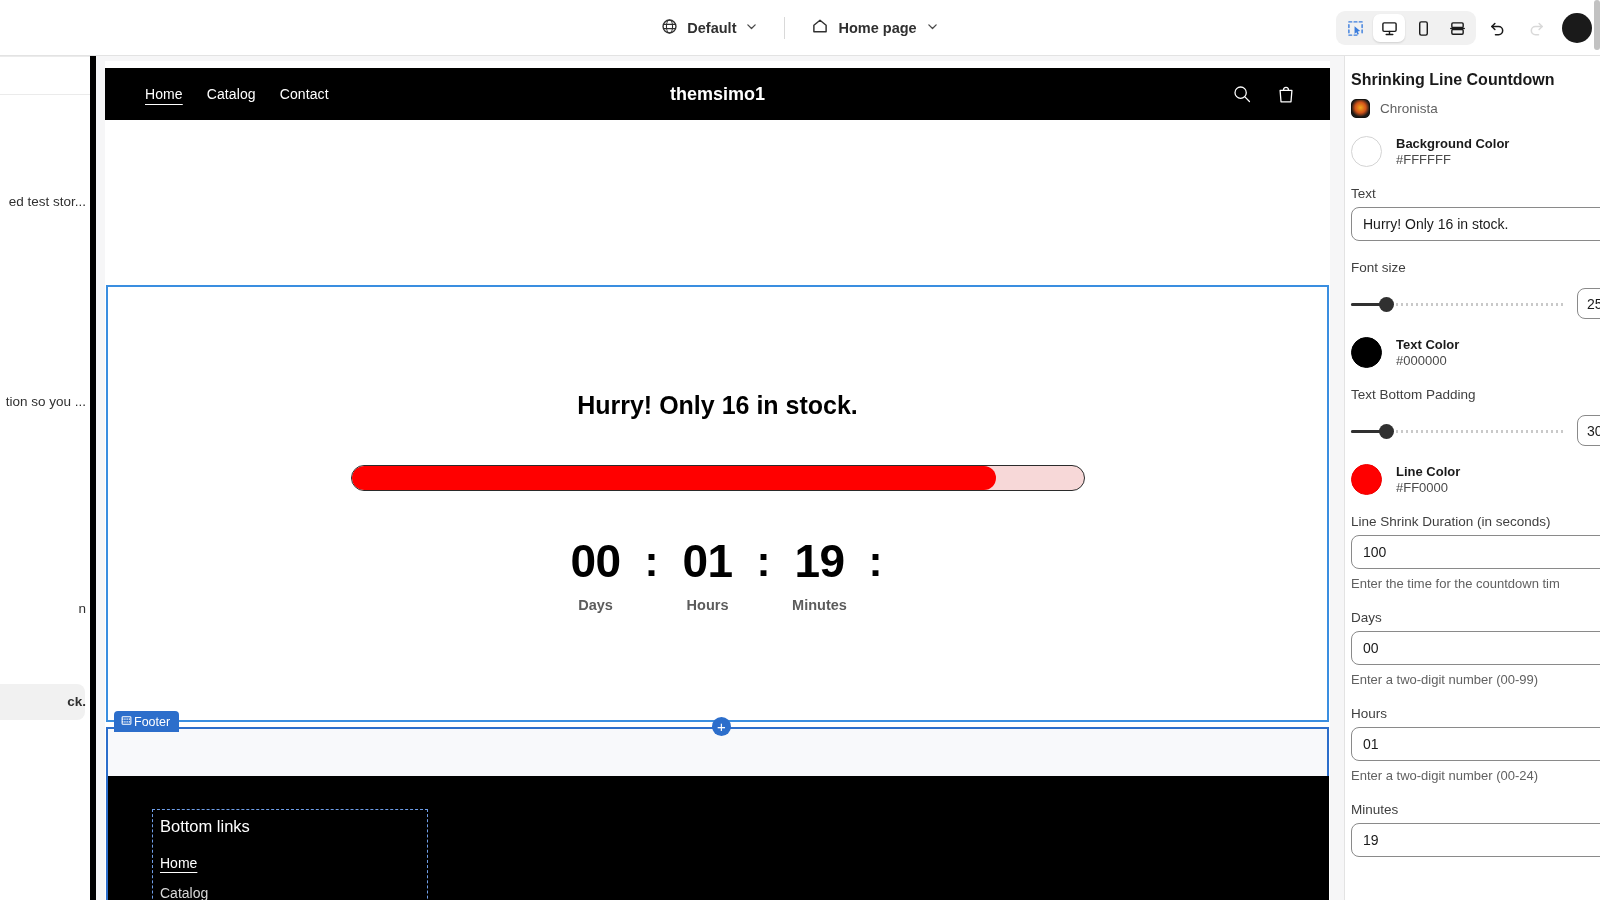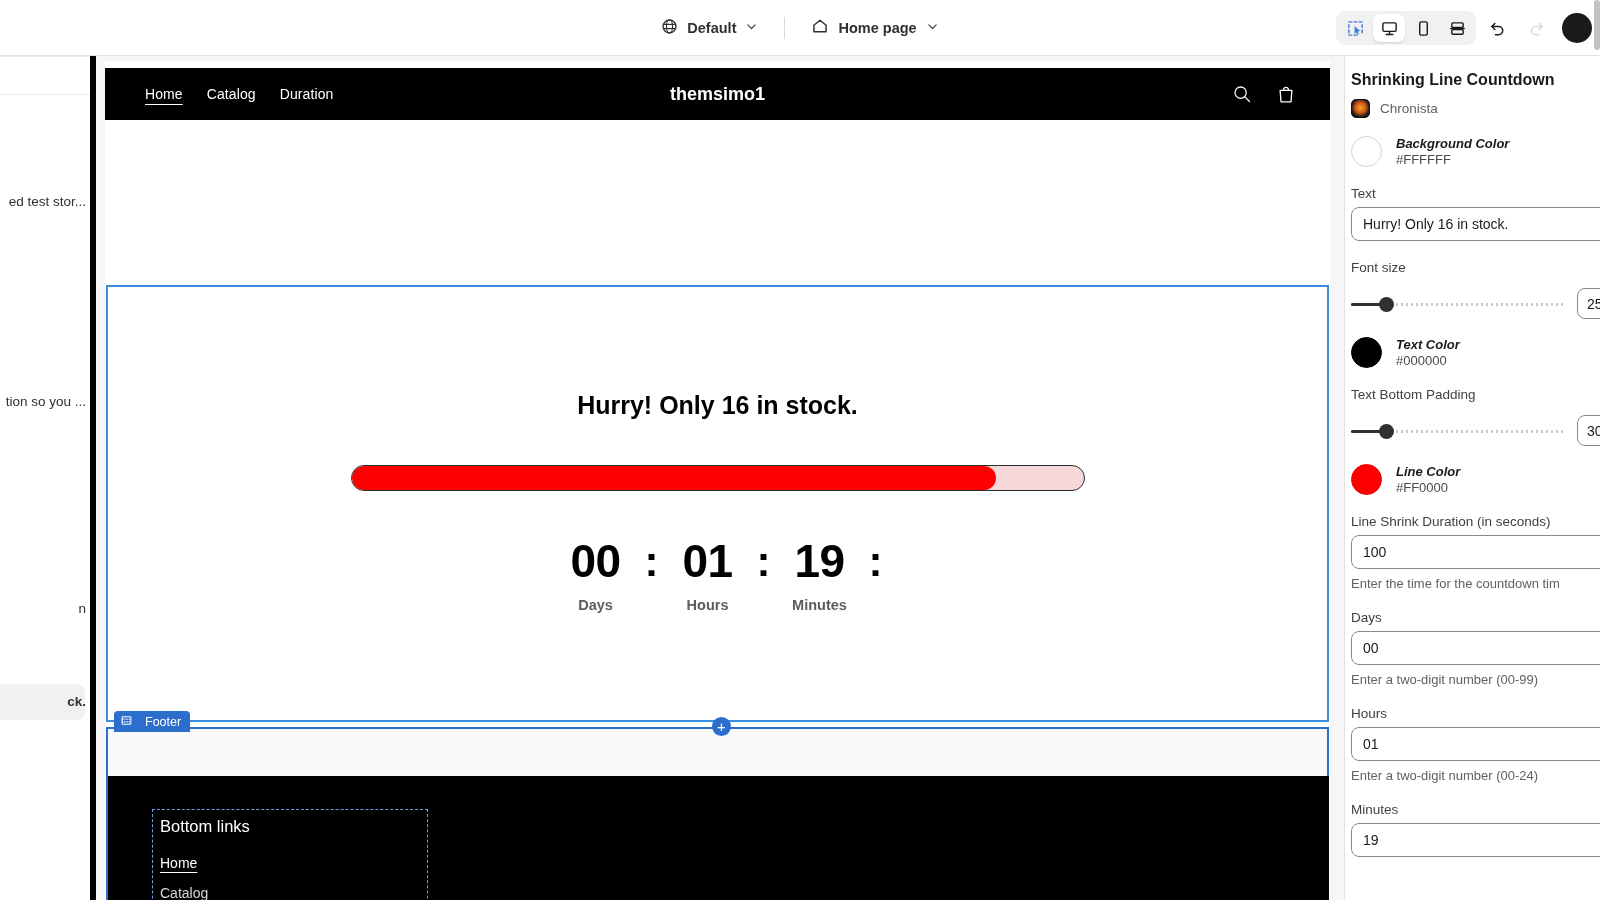"Duration" span.nav-link { text: Duration -> Contact }
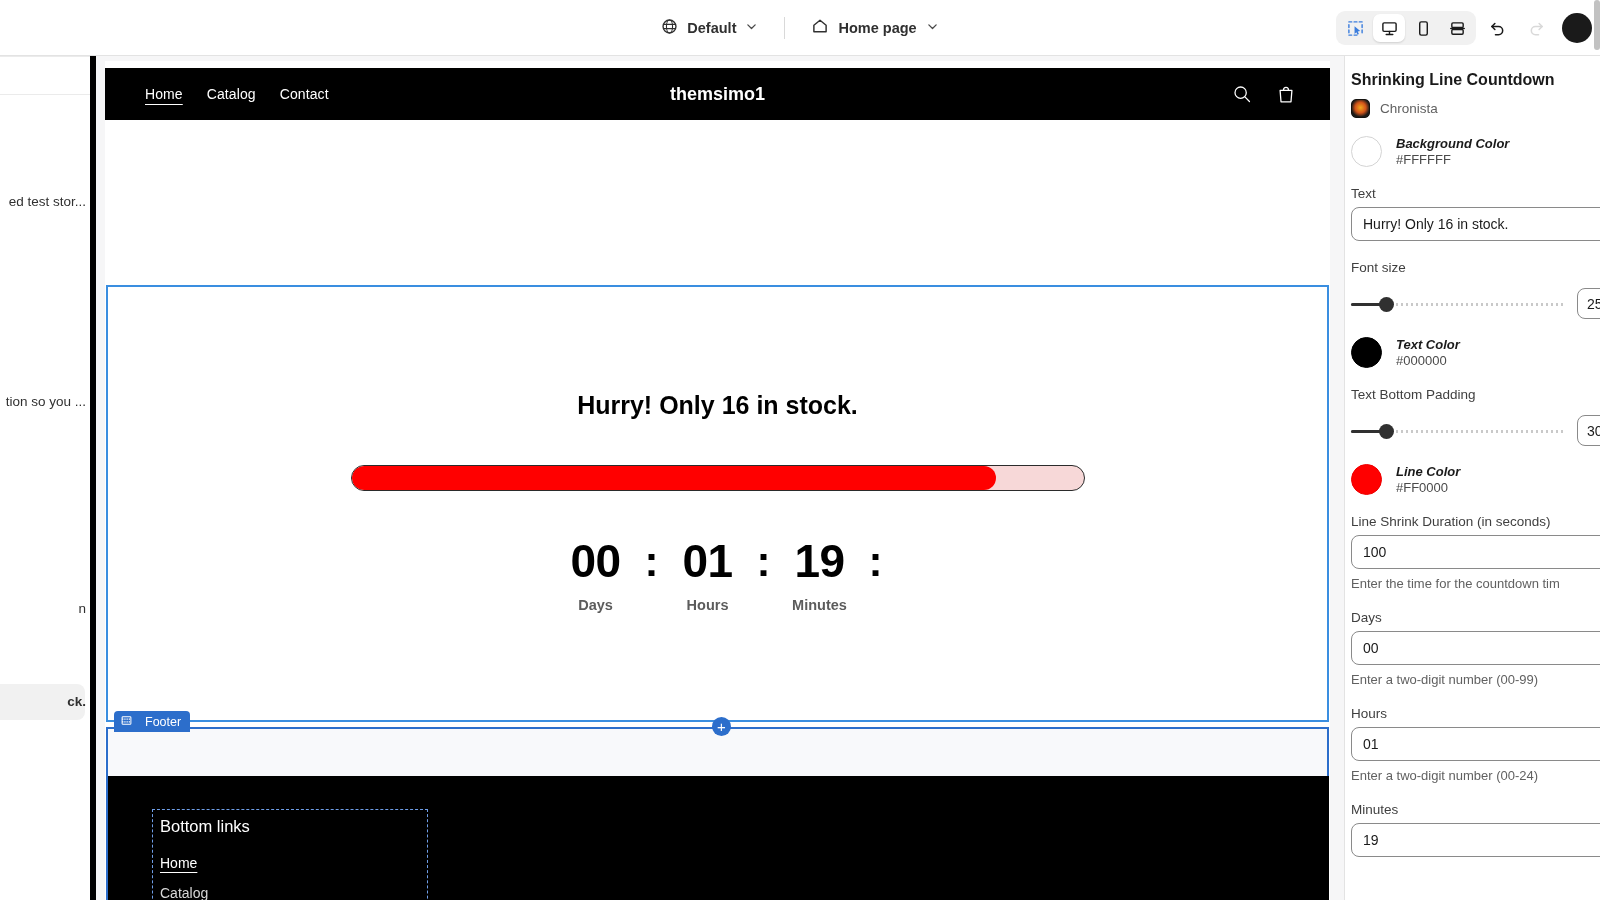"Background Color" .color-name { font-style: italic -> none }
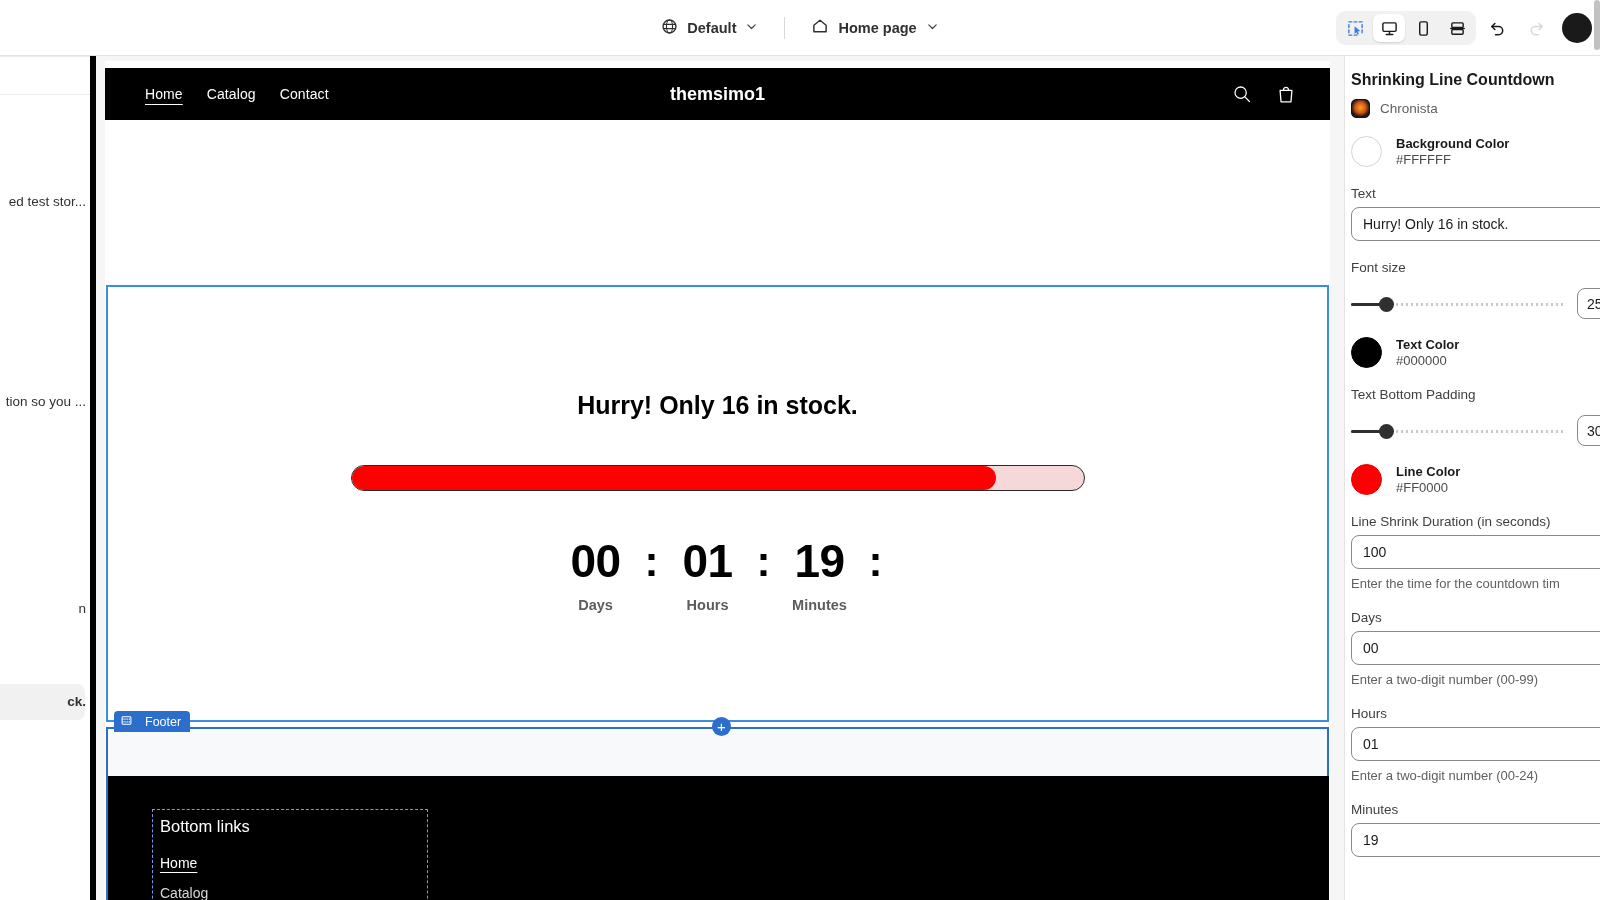"Footer" .footer-badge { gap: 13px -> 2px }
